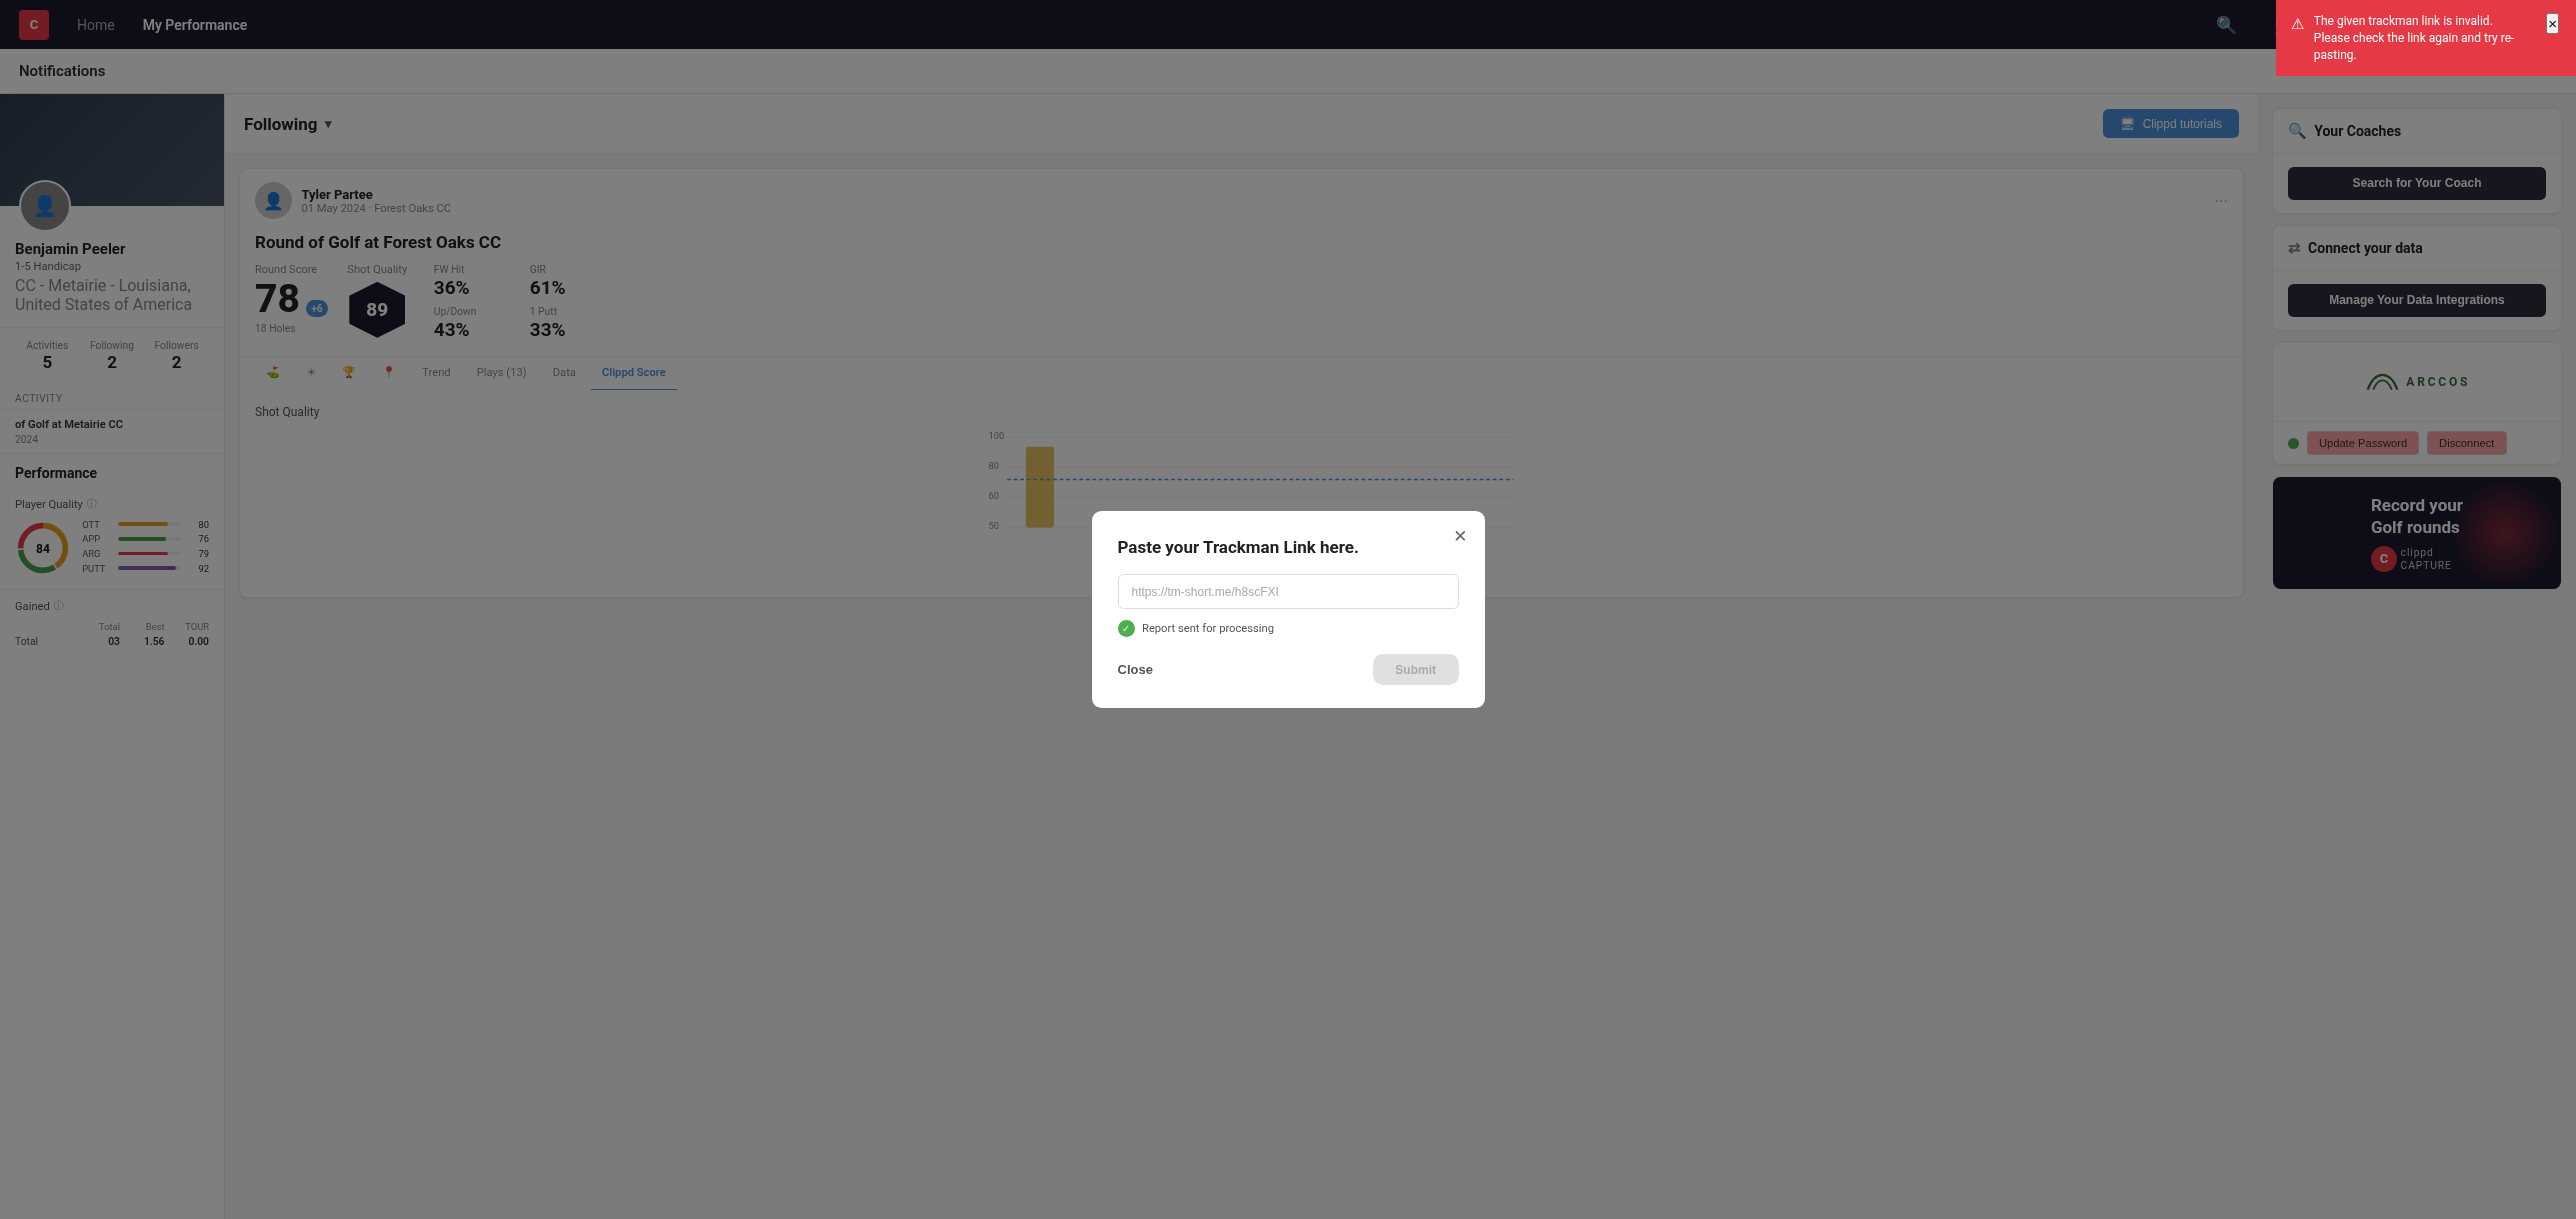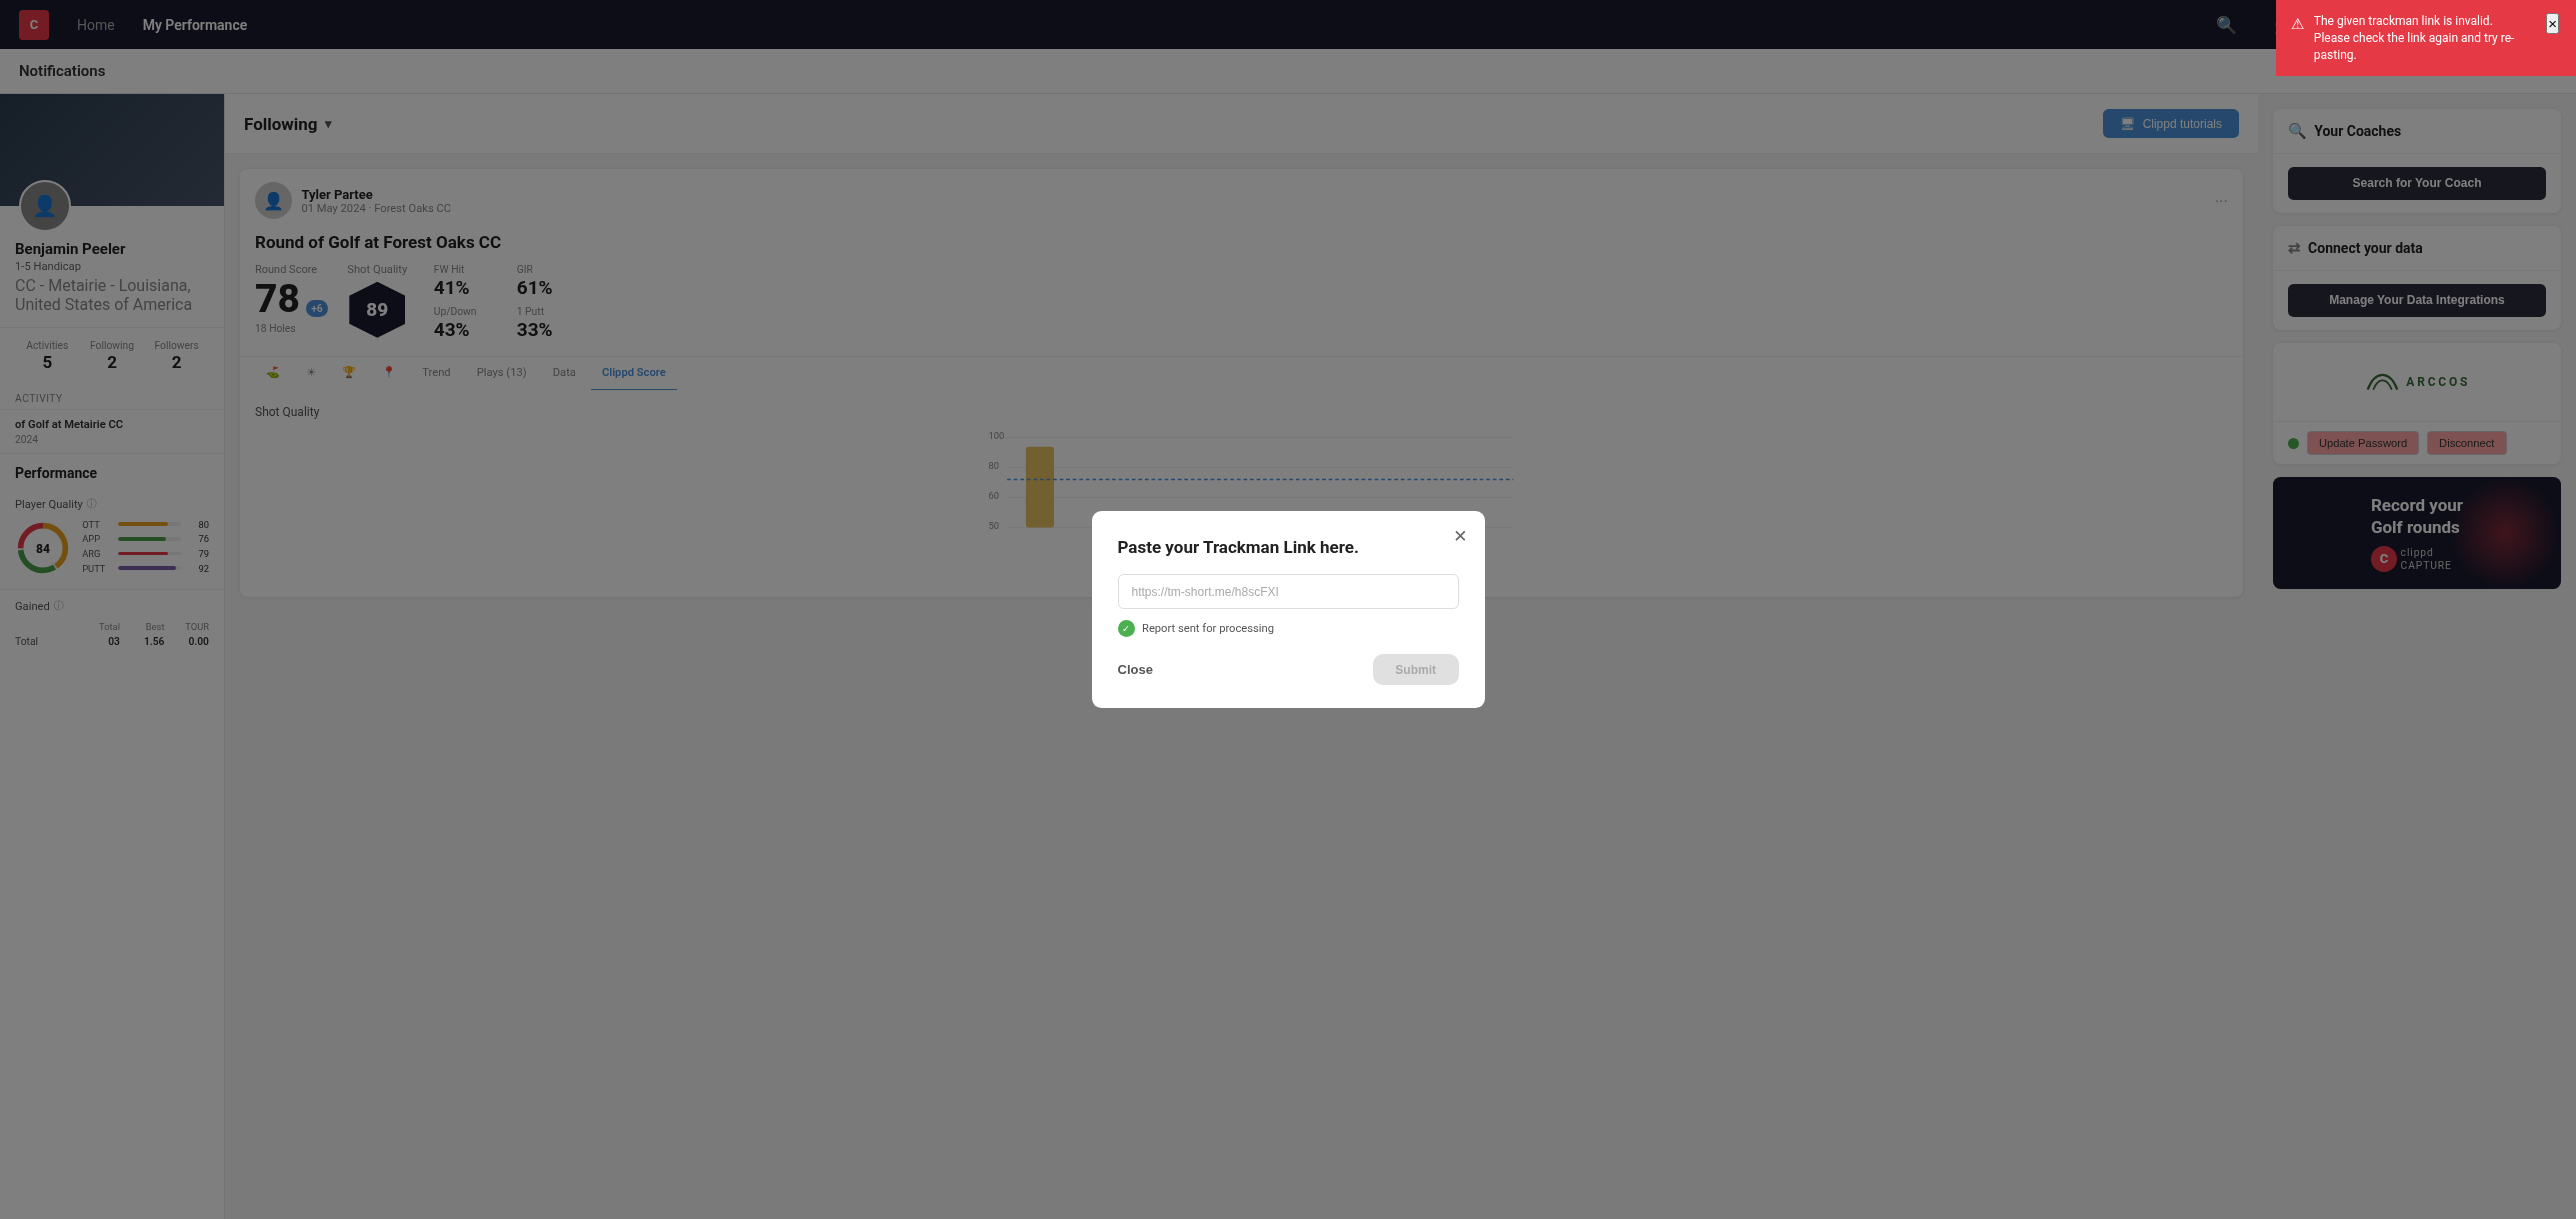"FW Hit" .mini-stat-row { gap: 27px -> 40px }
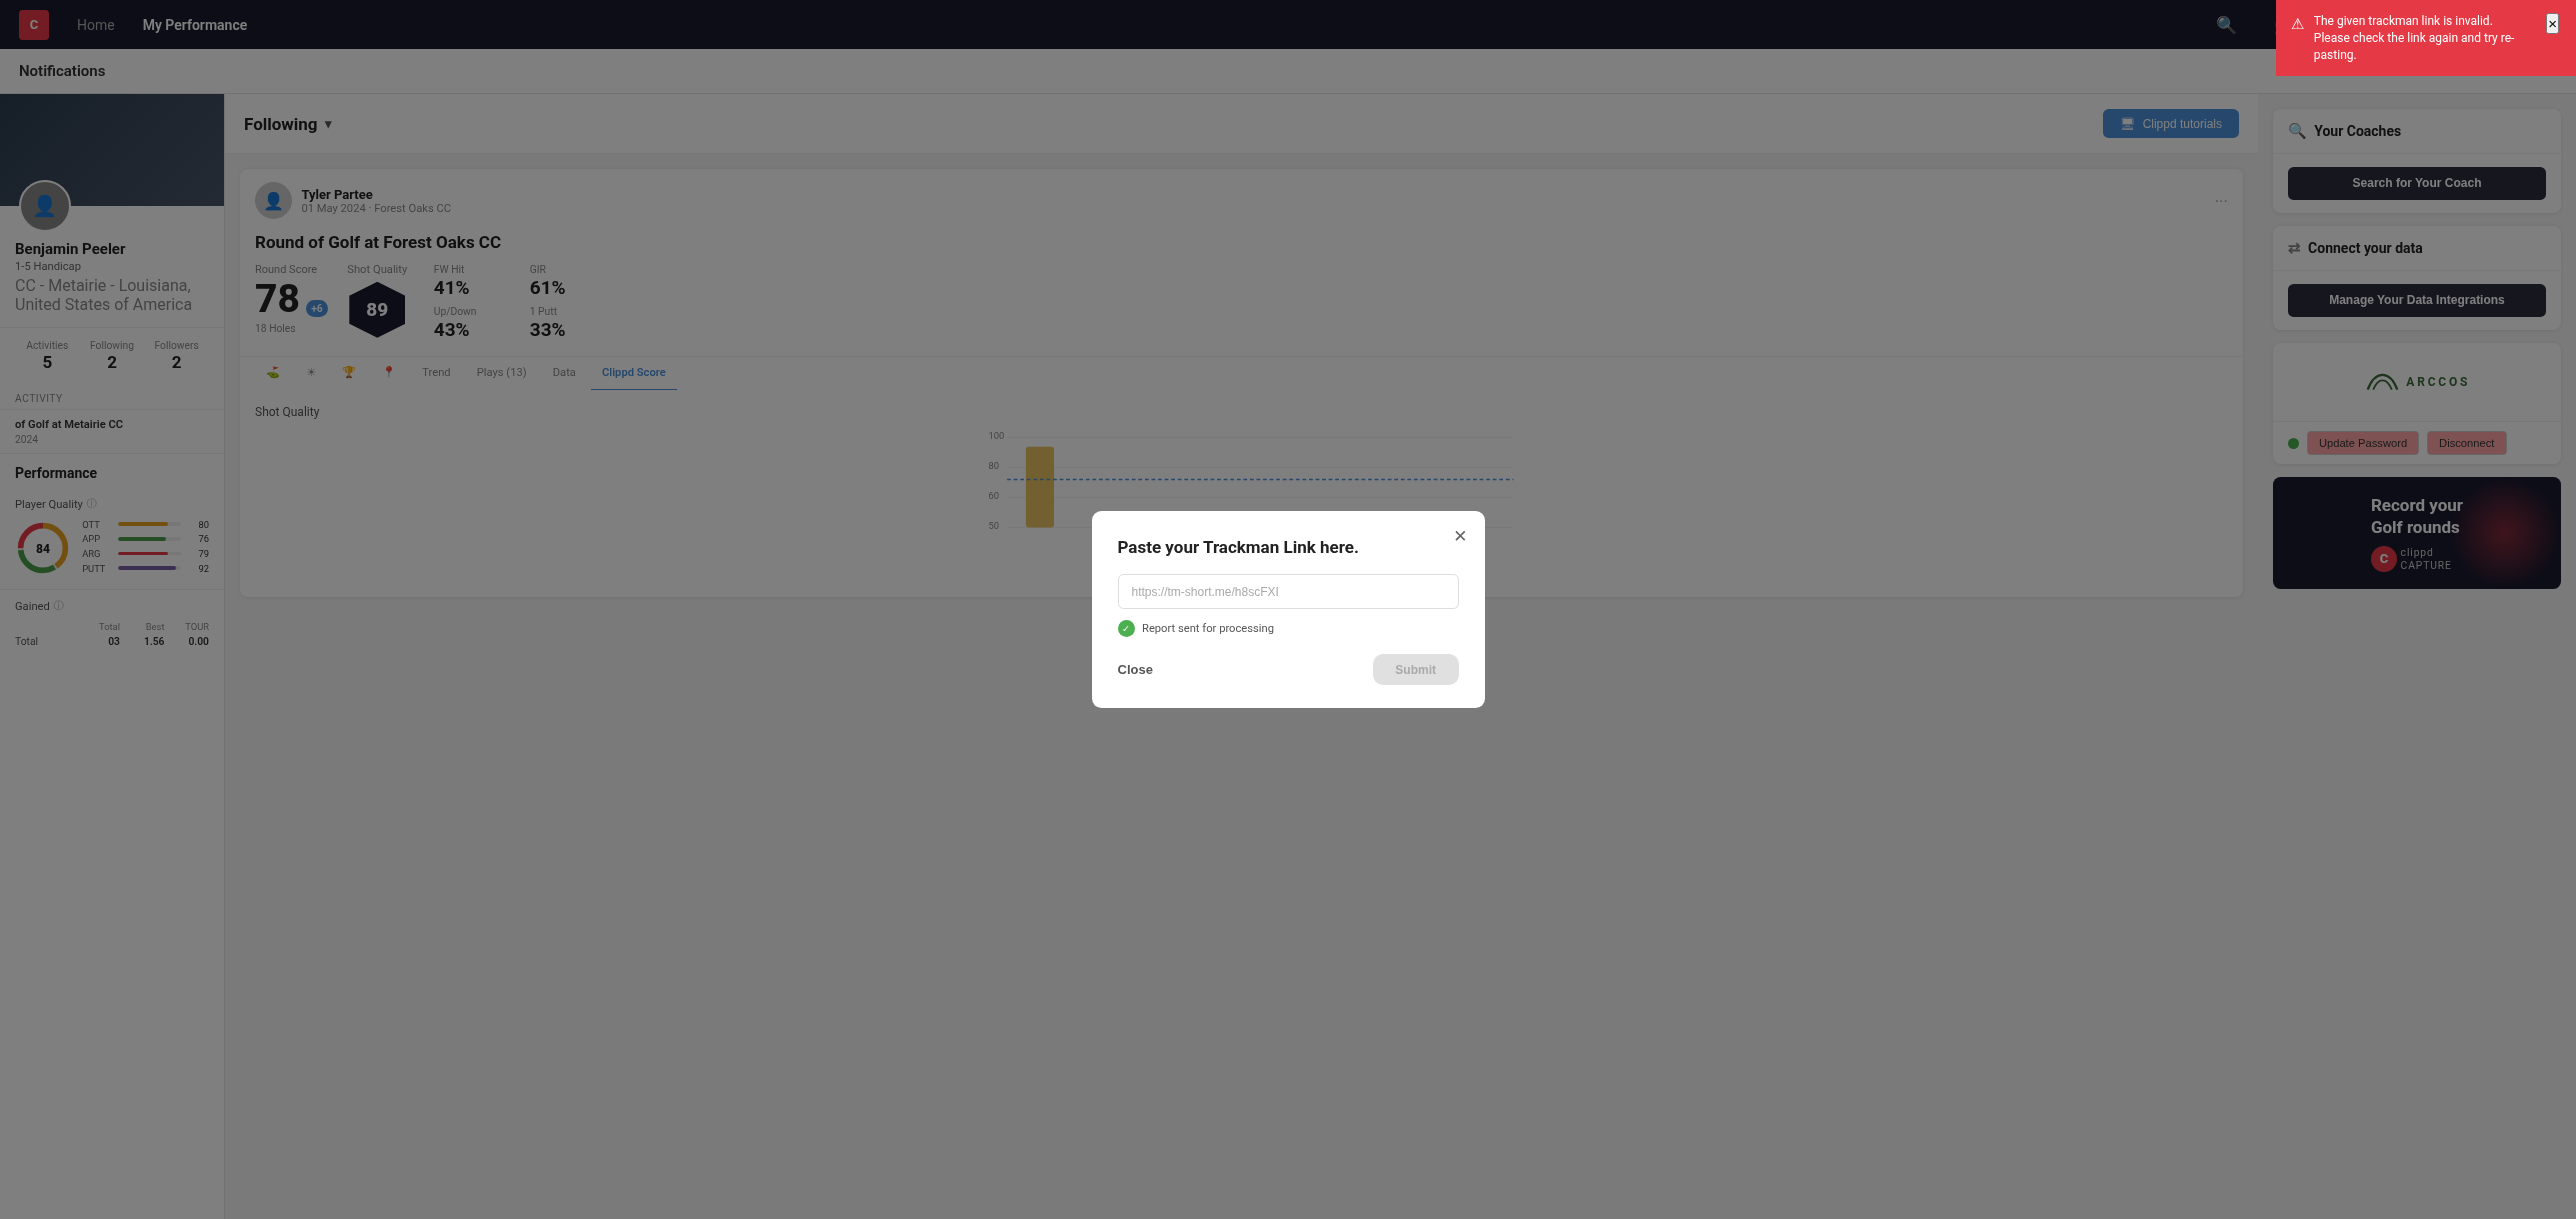"41%" div.mini-stat-value { text: 41% -> 36% }
